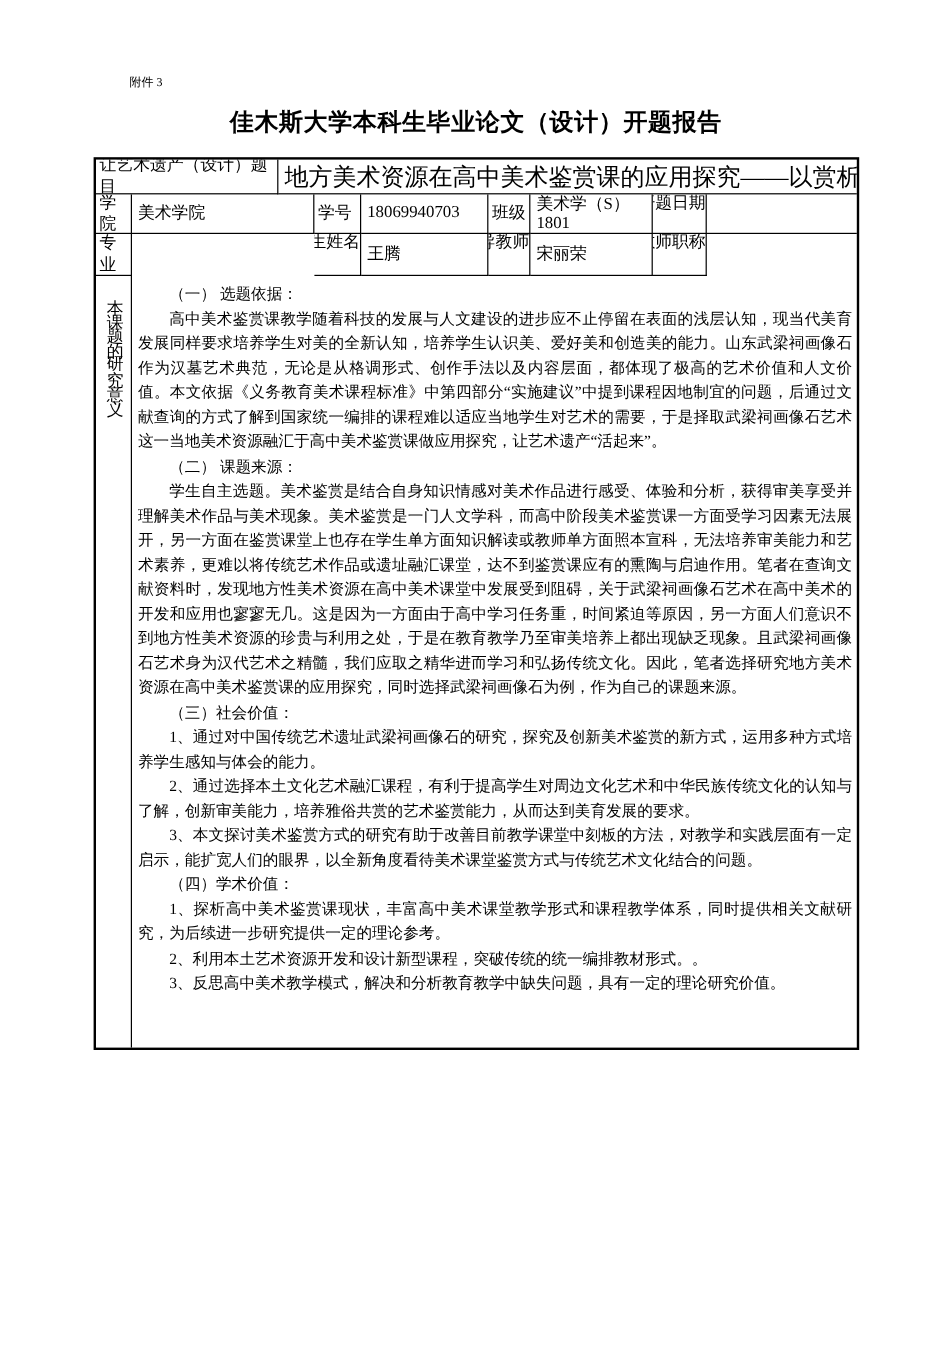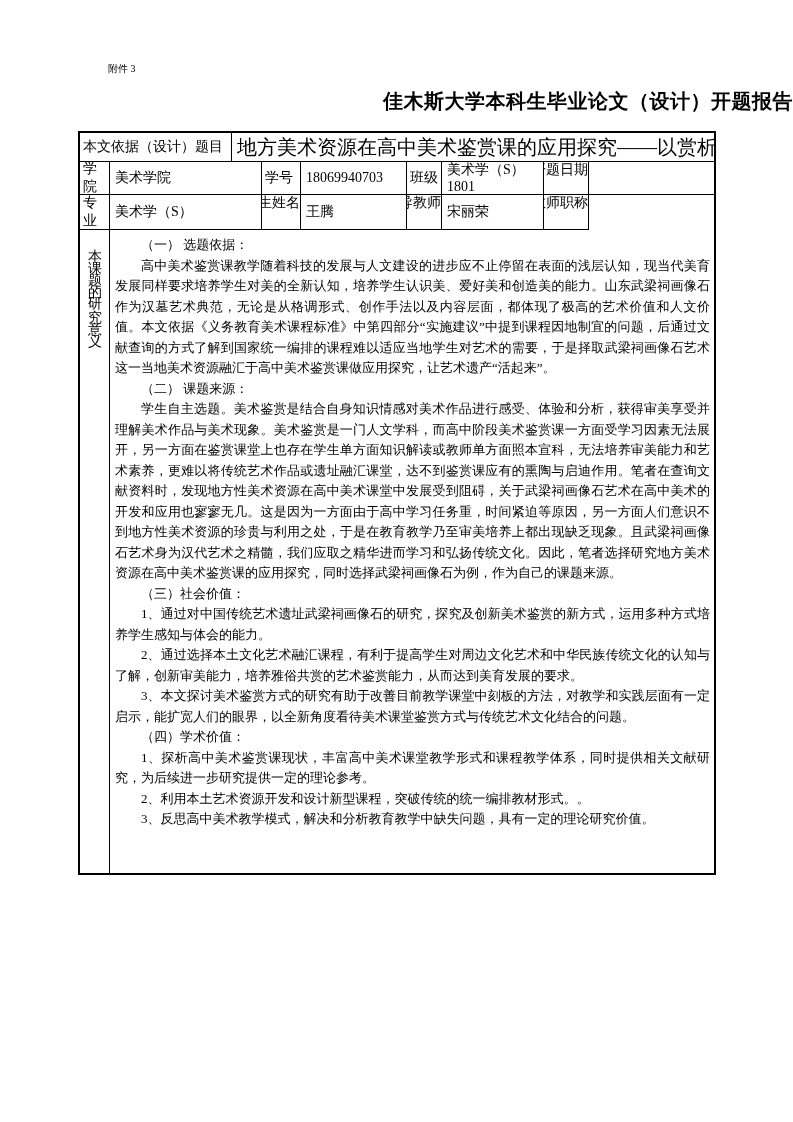"佳木斯大学本科生毕业论文（设计）开题报告" .doc-title { text-align: right -> center }
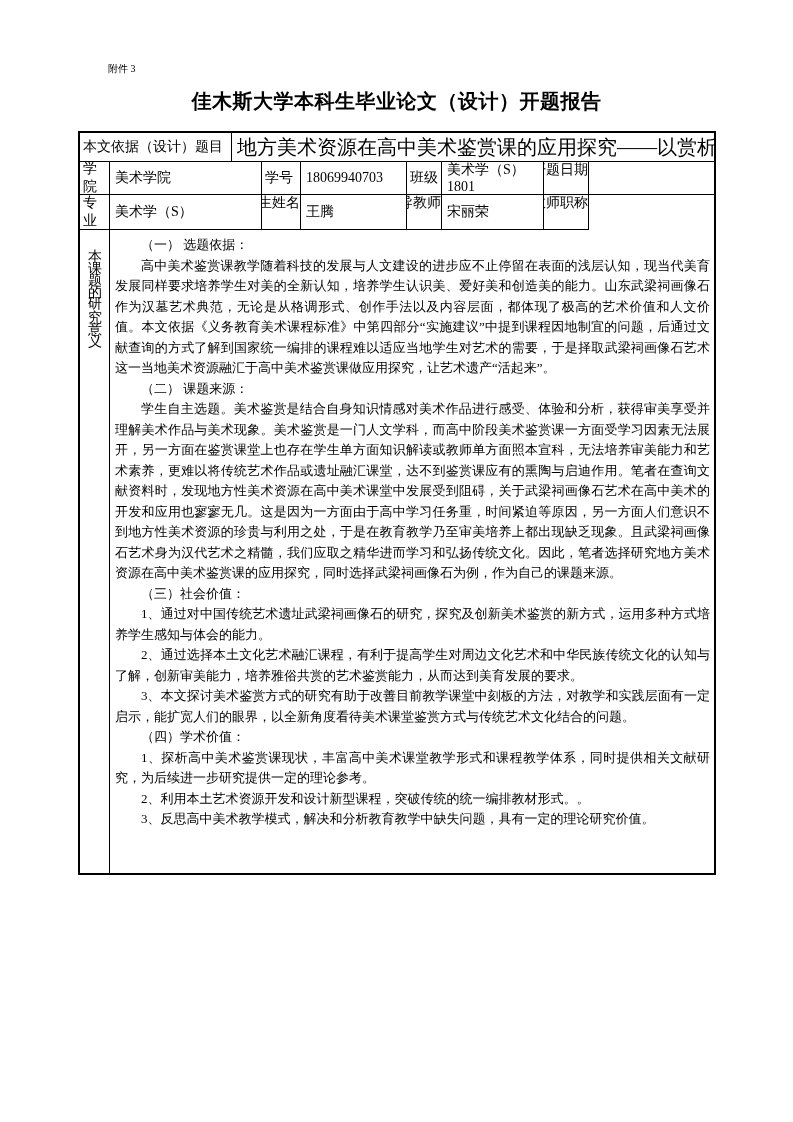"本文依据（设计）题目" div.cell { text: 本文依据 -> 让艺术遗产 }
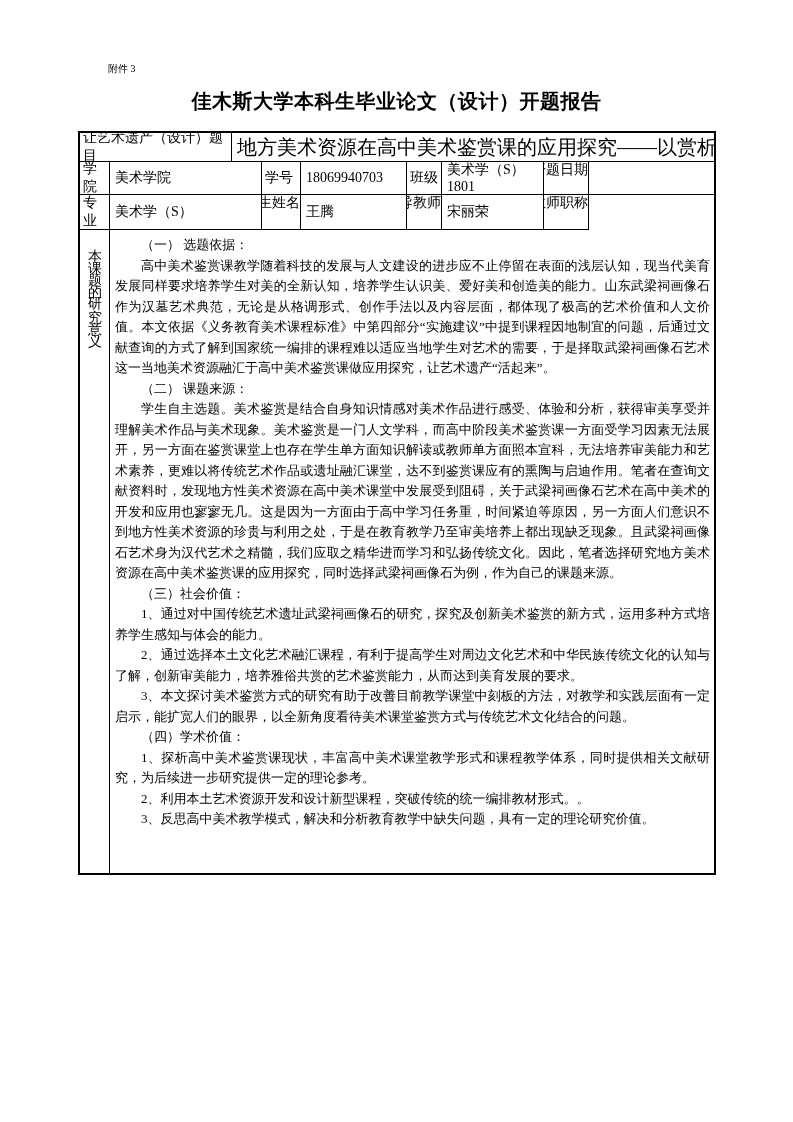"美术学（S）" div.cell { html: <div>美术学（S）</div> -> none }
